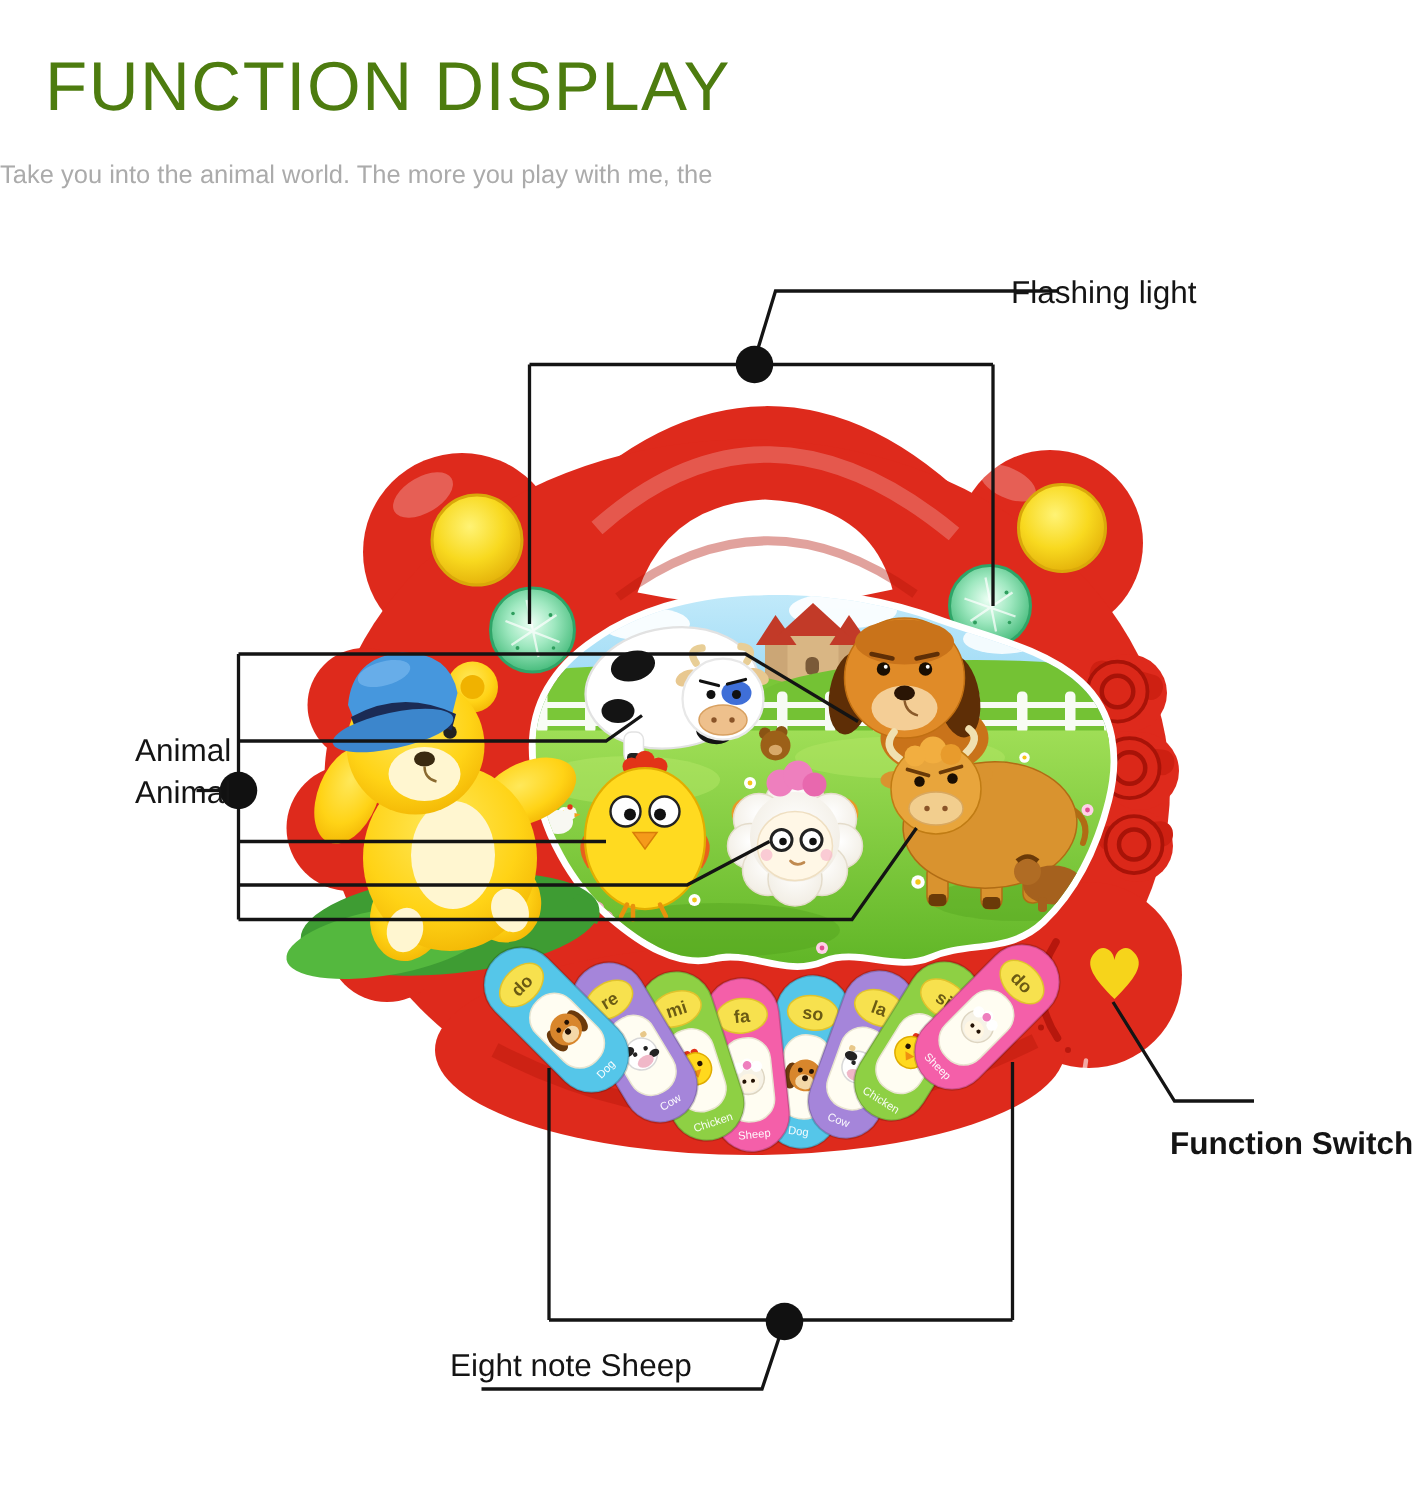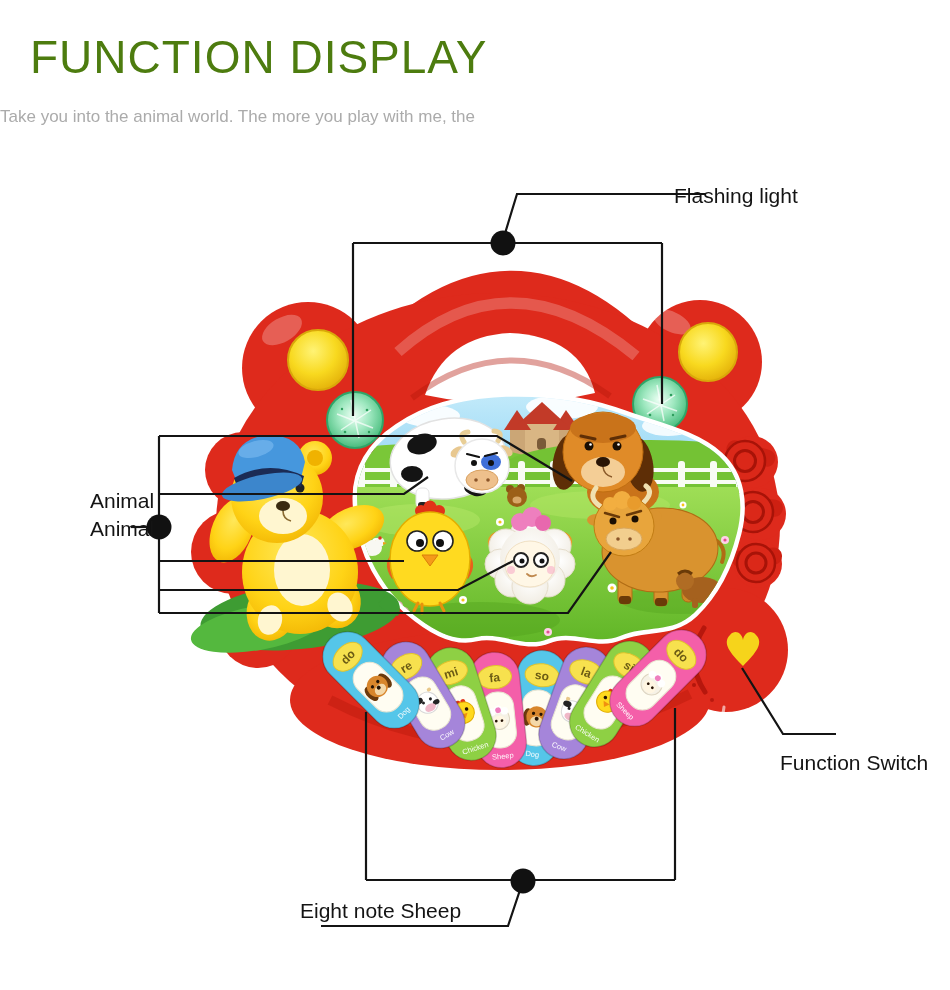"Function Switch" #label-function-switch { font-weight: none -> bold }
